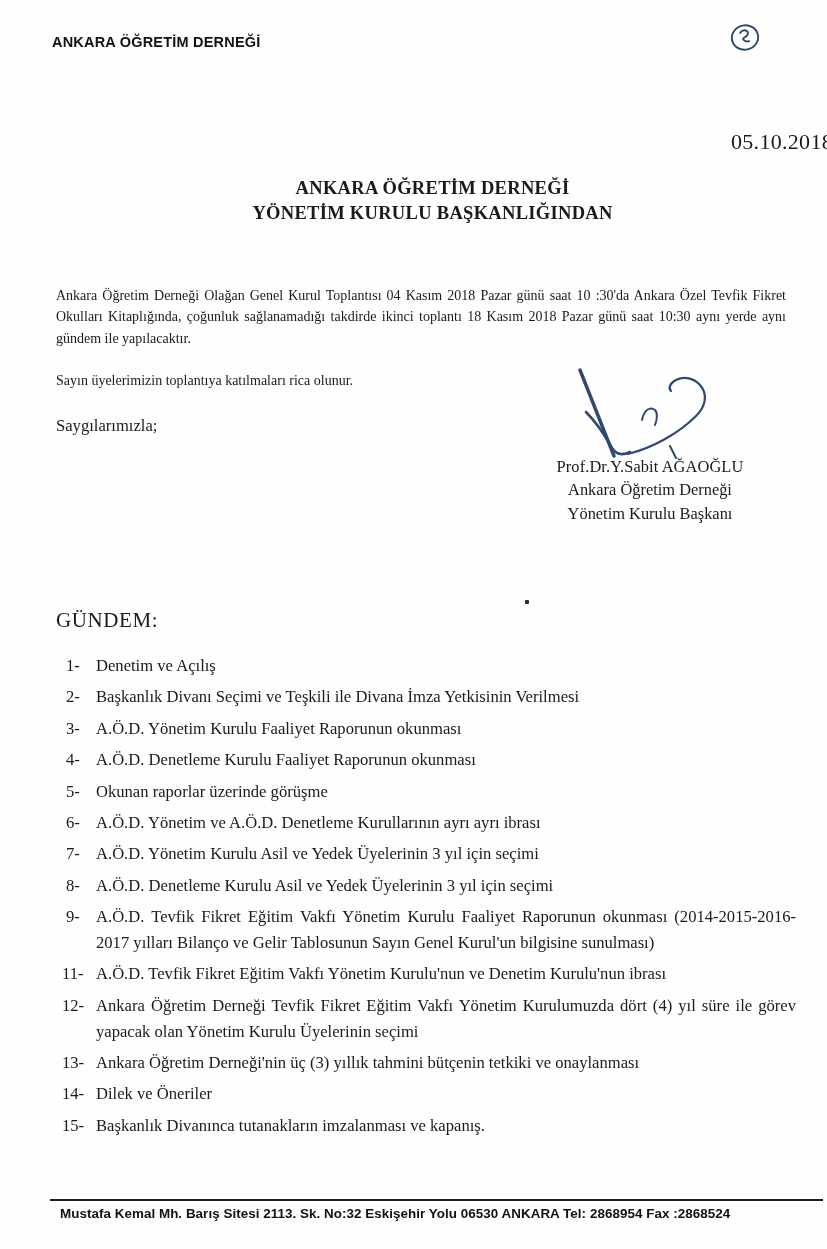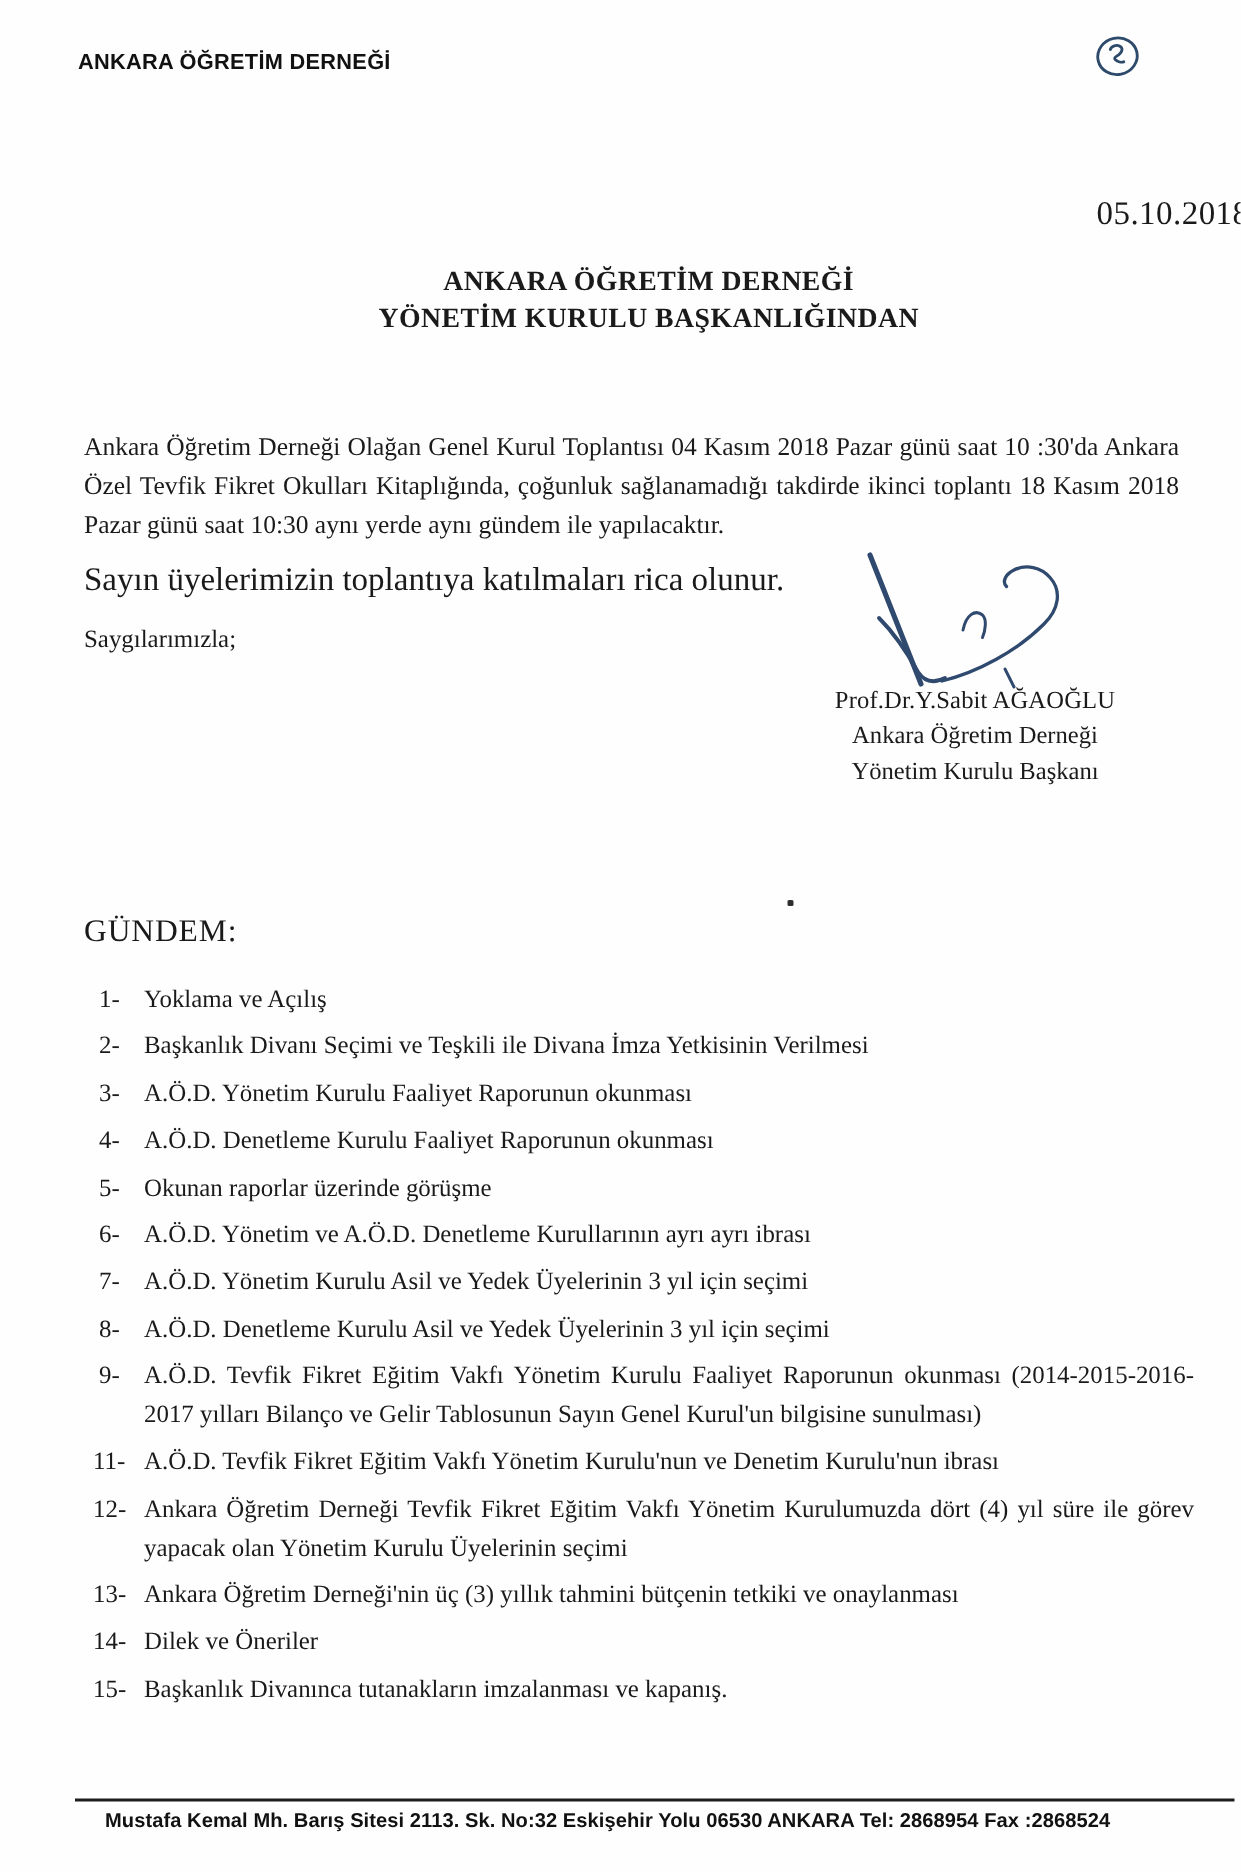"Ankara Öğretim Derneği Olağan Genel" .body-para { font-size: 17px -> 14px }
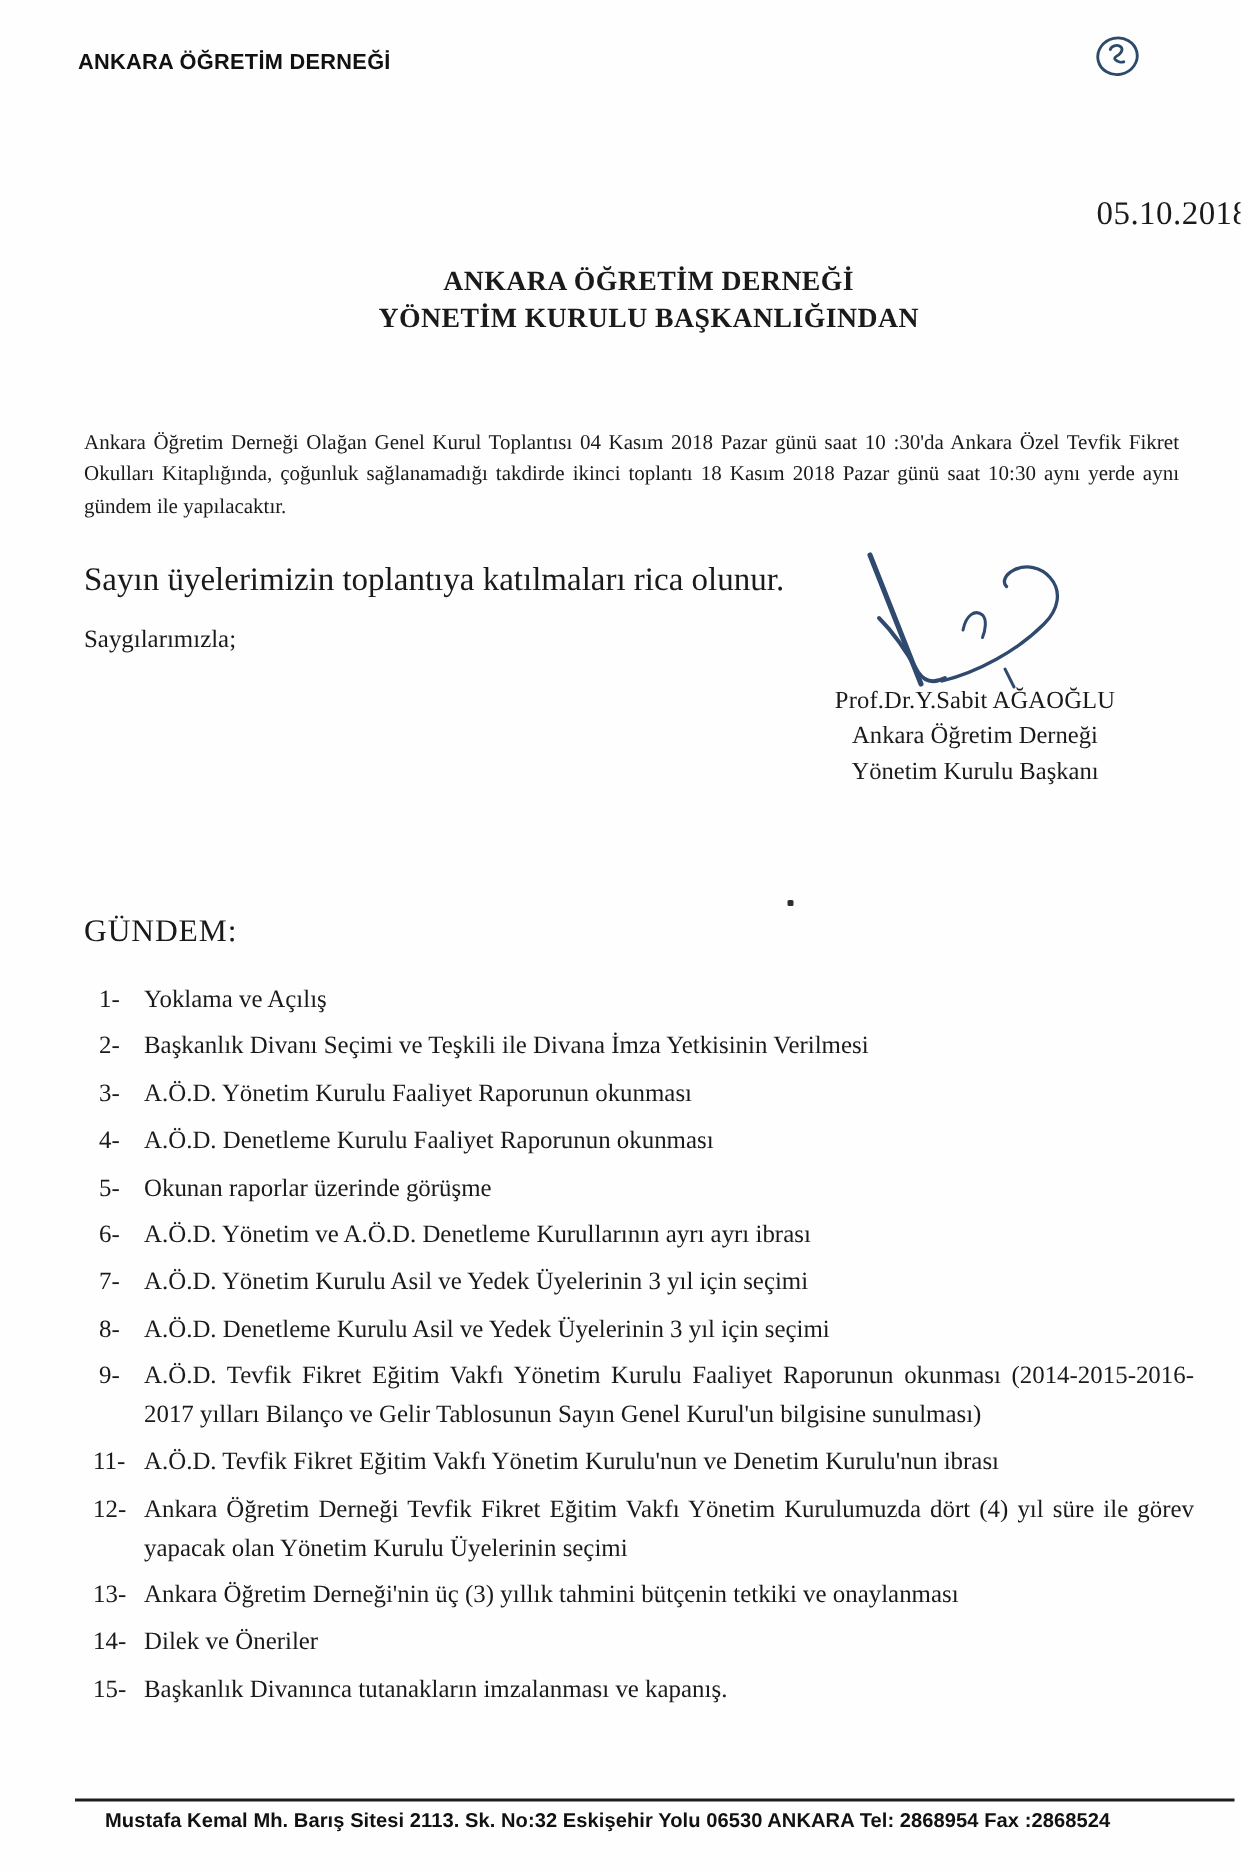"Sayın üyelerimizin toplantıya" .req-line { font-size: 22px -> 14px }
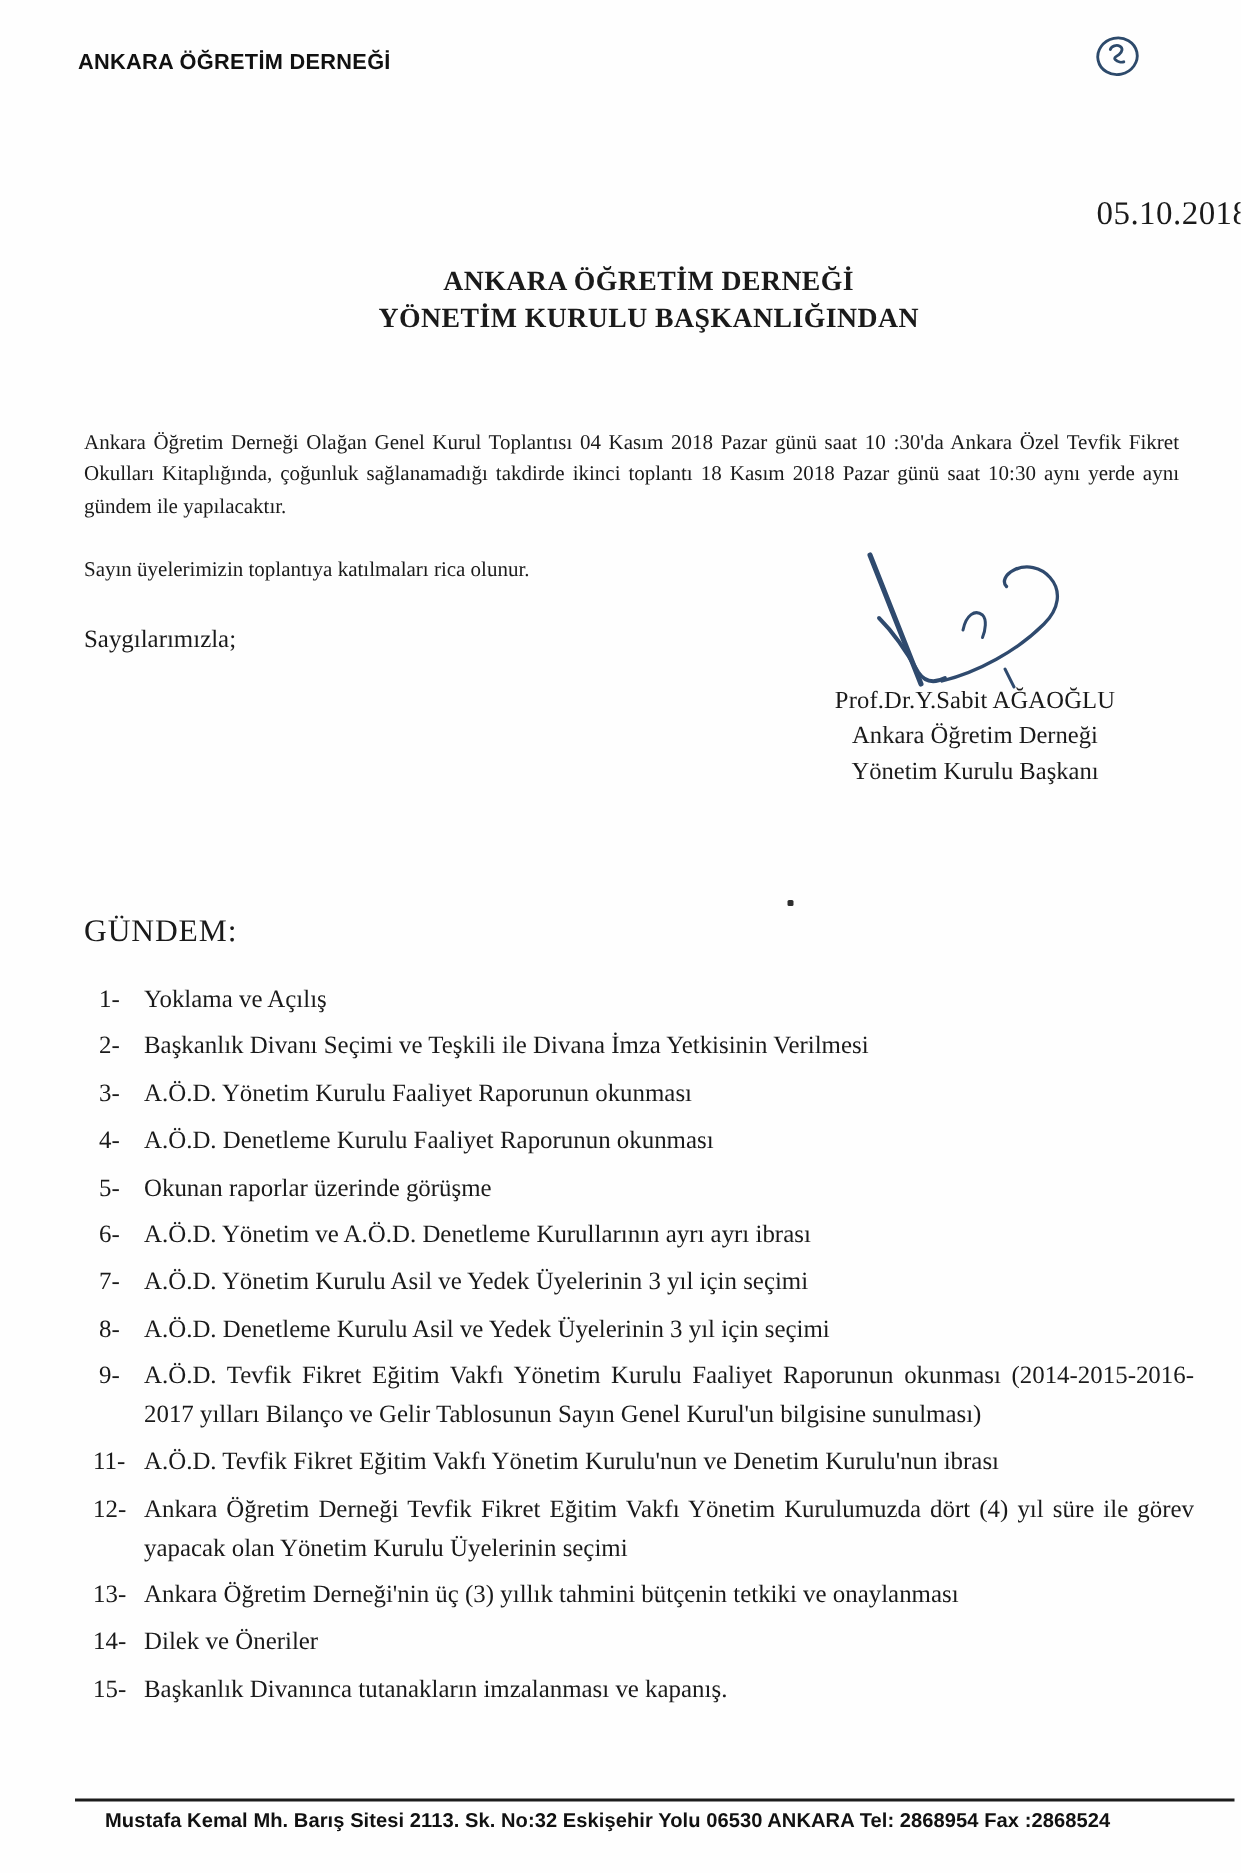"Yoklama ve Açılış" span.txt { text: Yoklama -> Denetim }
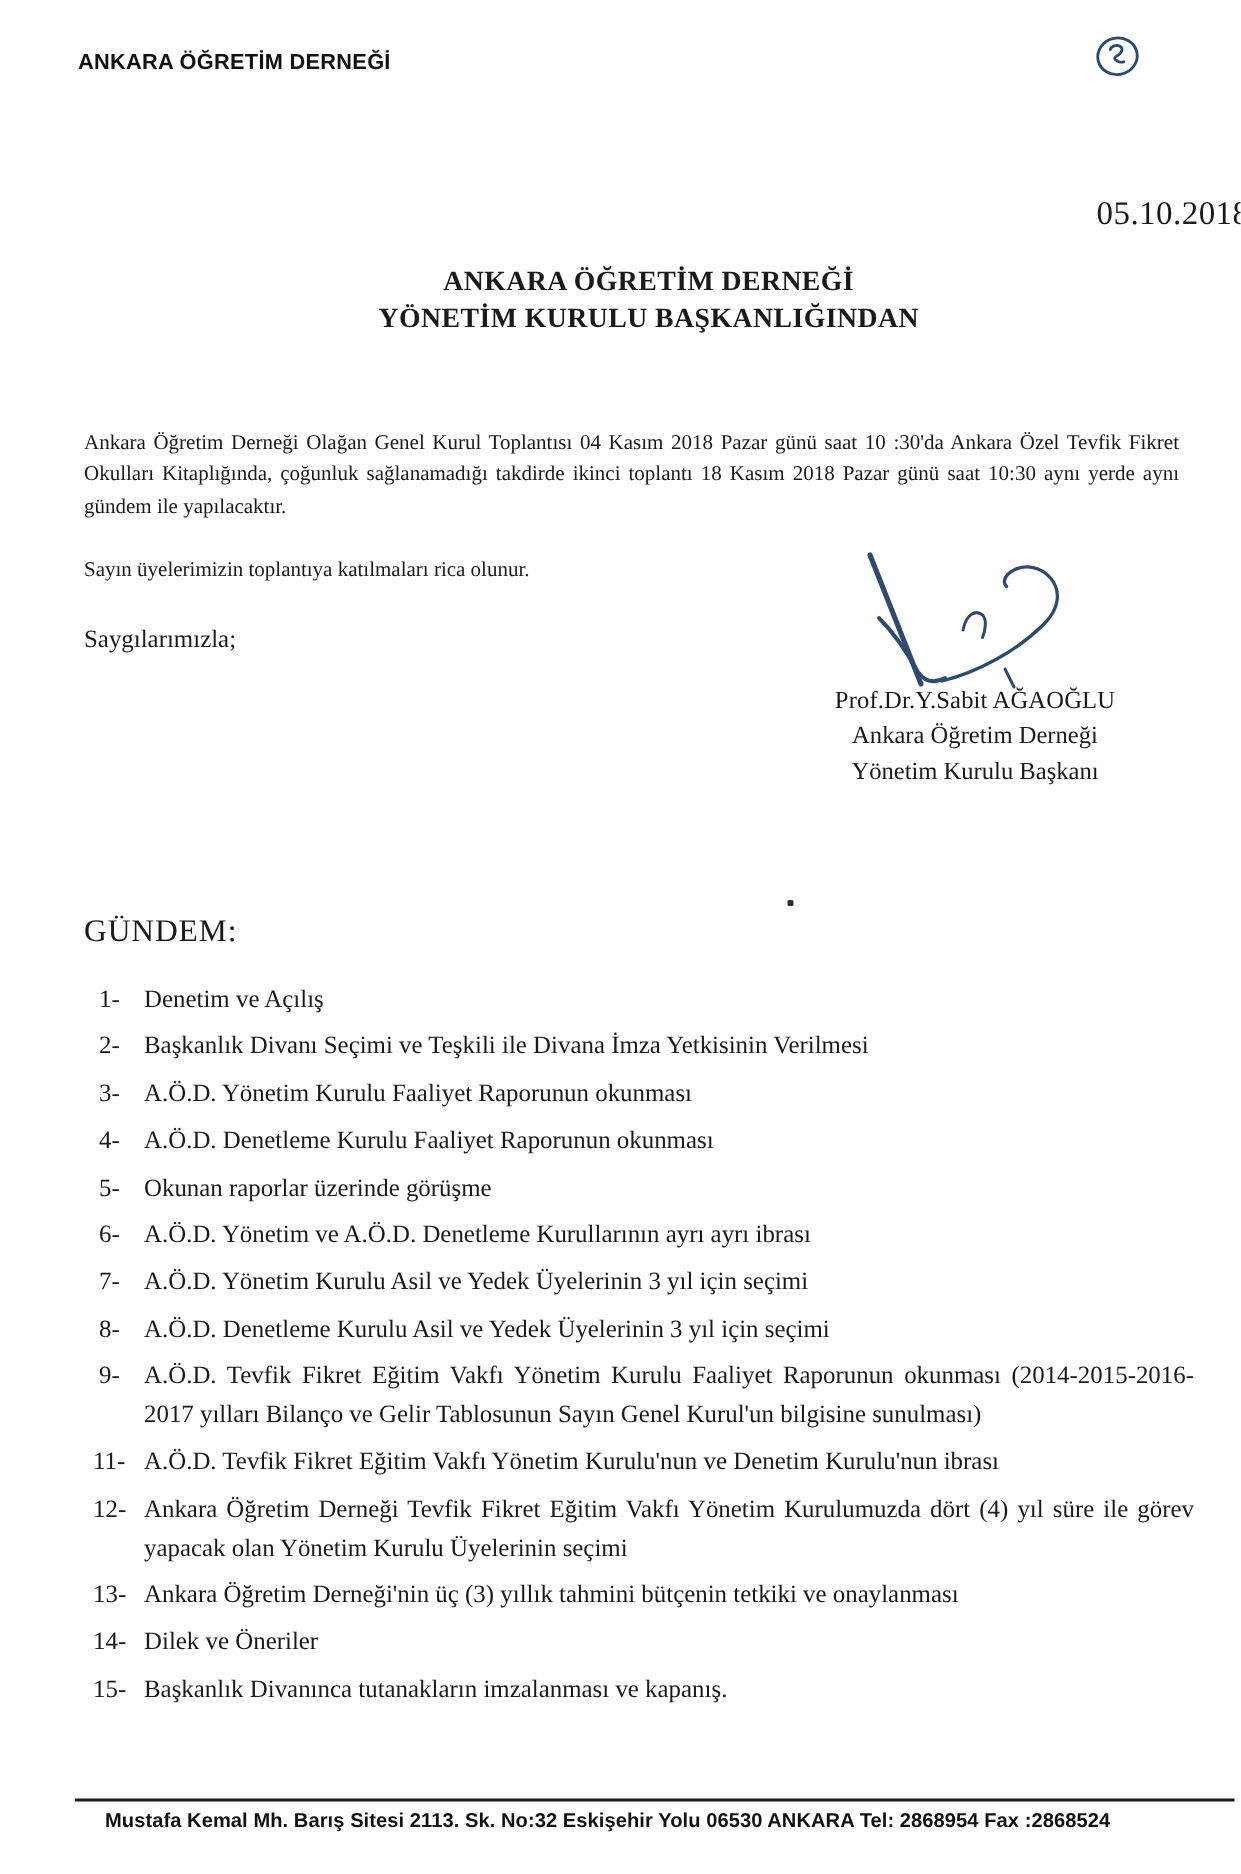"Mustafa Kemal Mh. Barış Sitesi" .footer-text { left: 70px -> 60px }
